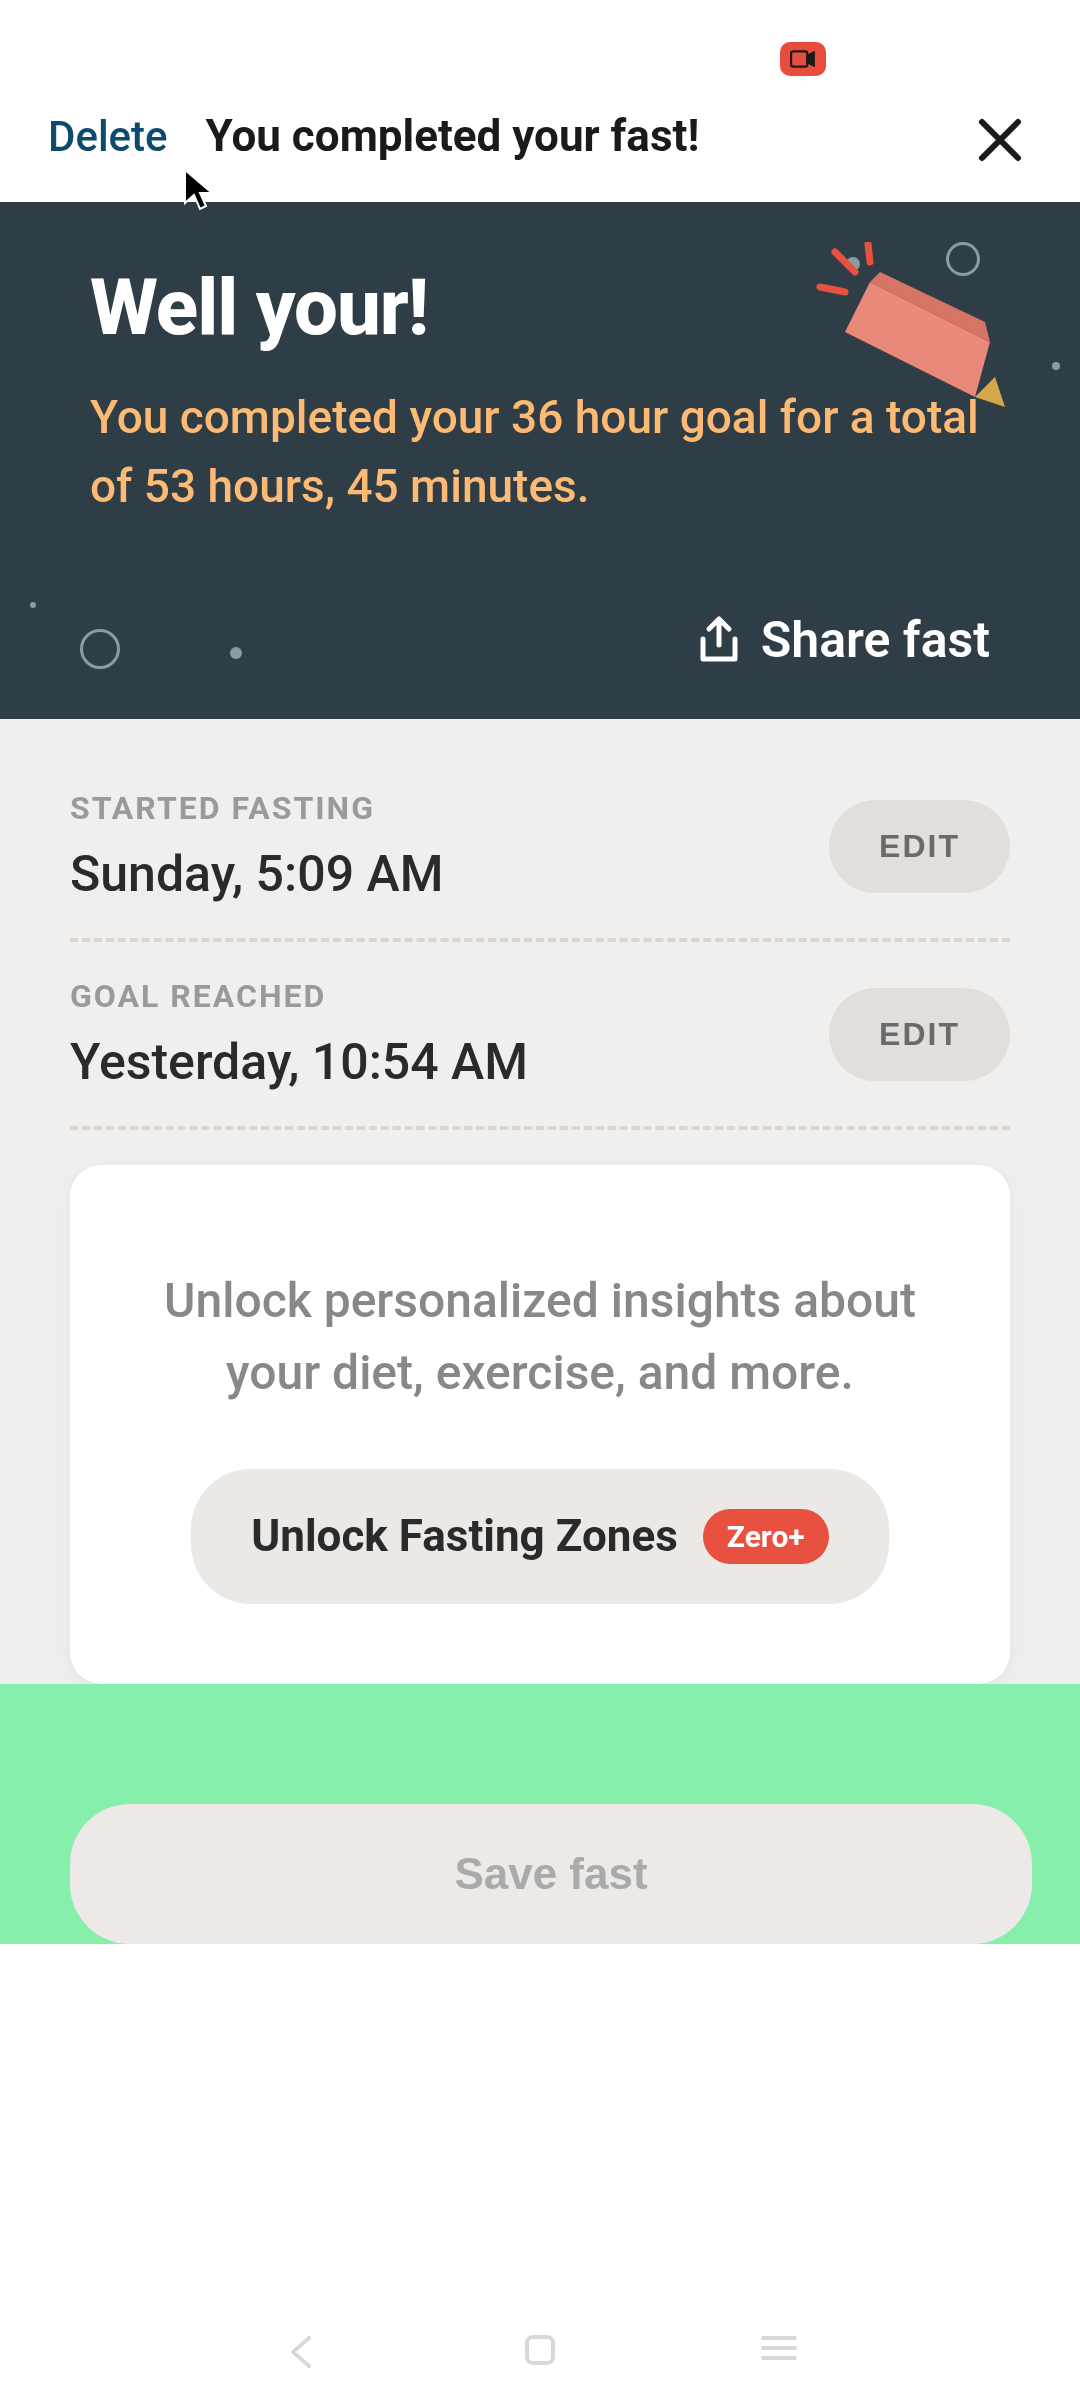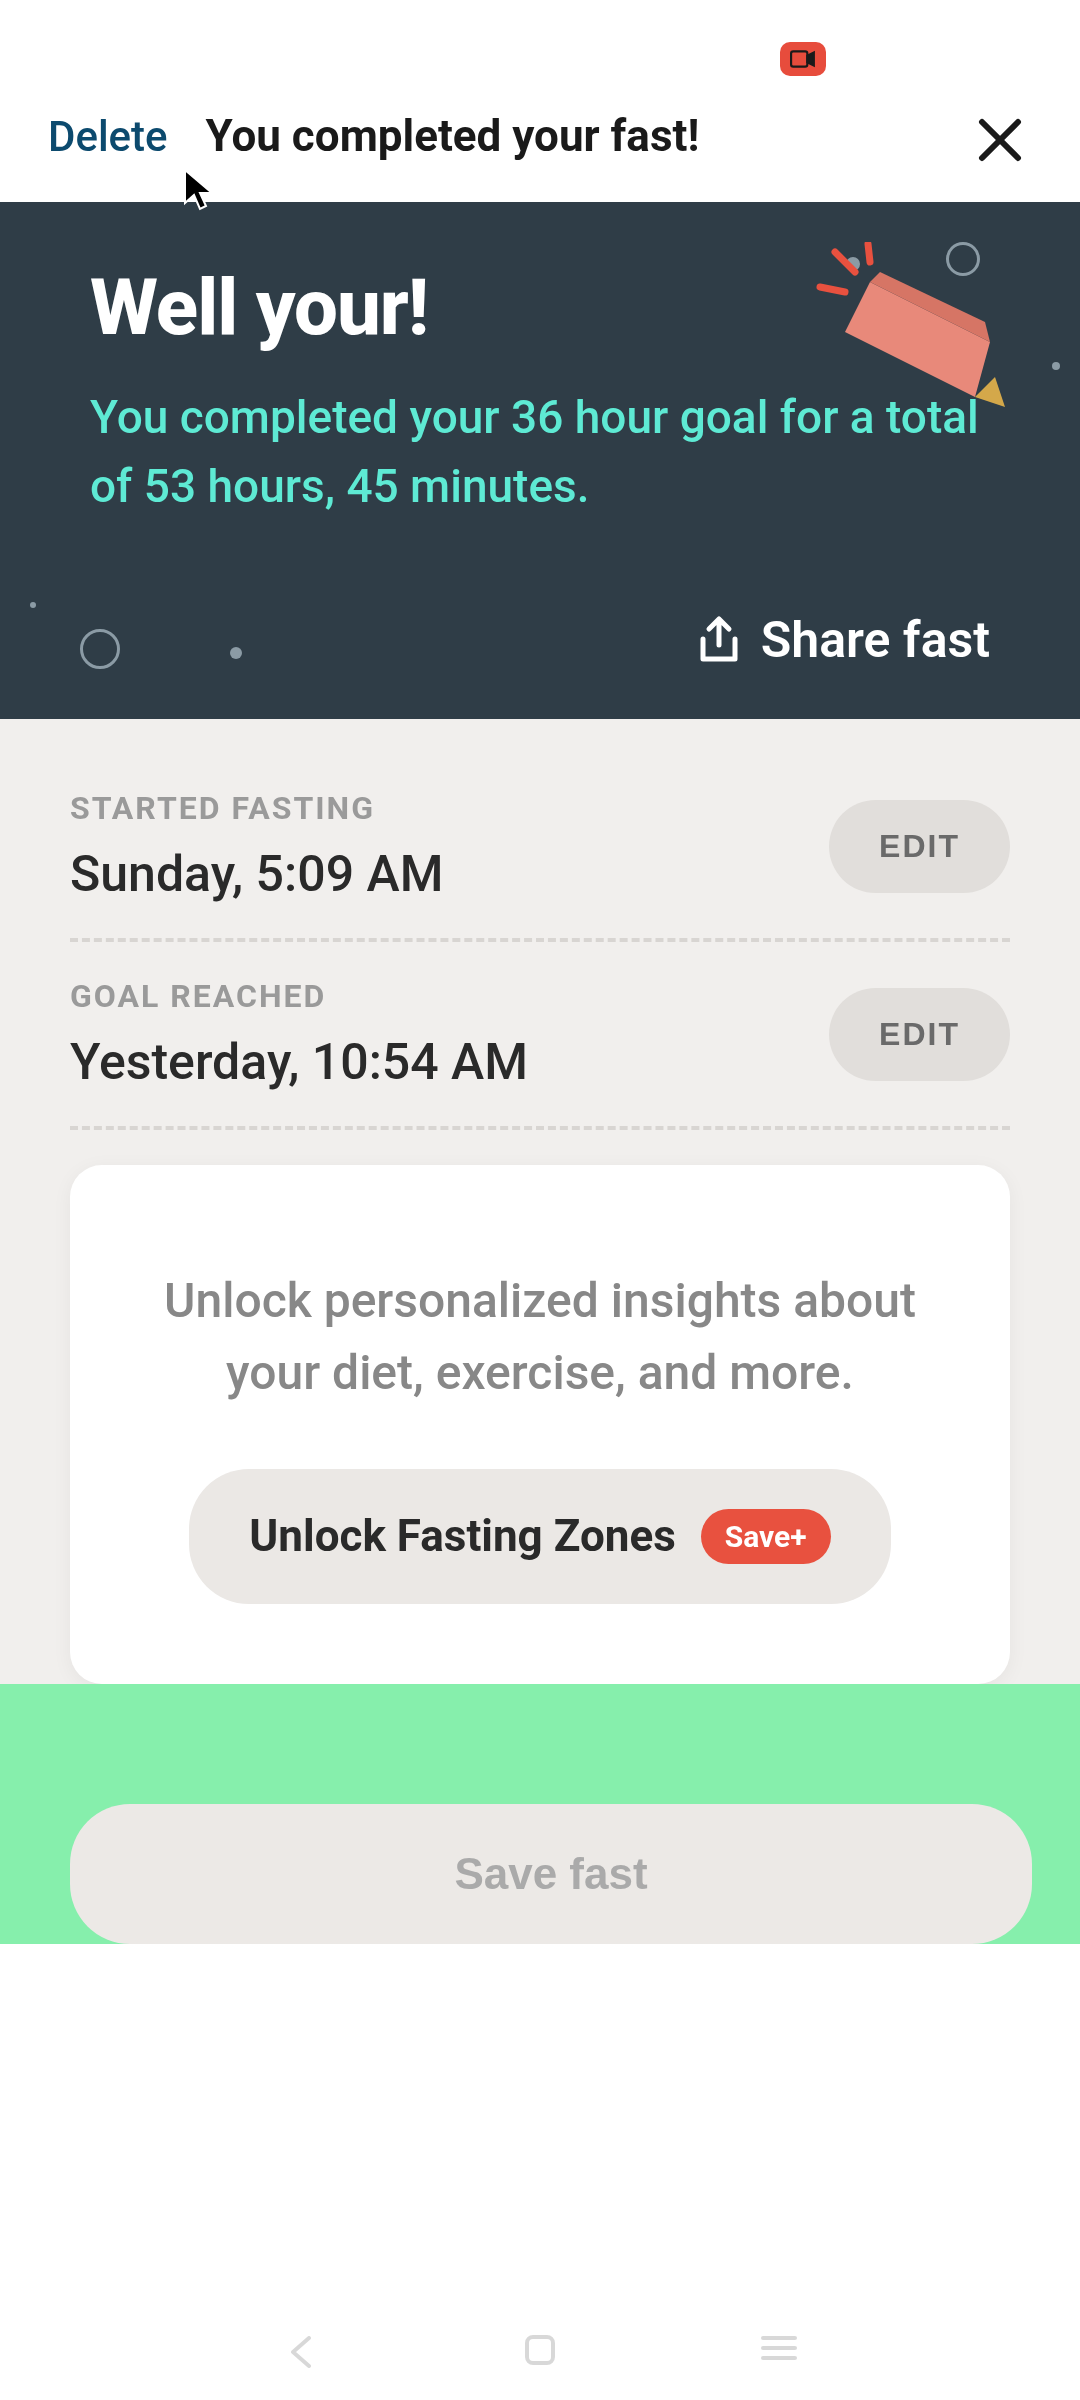"You completed your 36 hour" .hero-subtitle { color: #5eead4 -> #fdba74 }
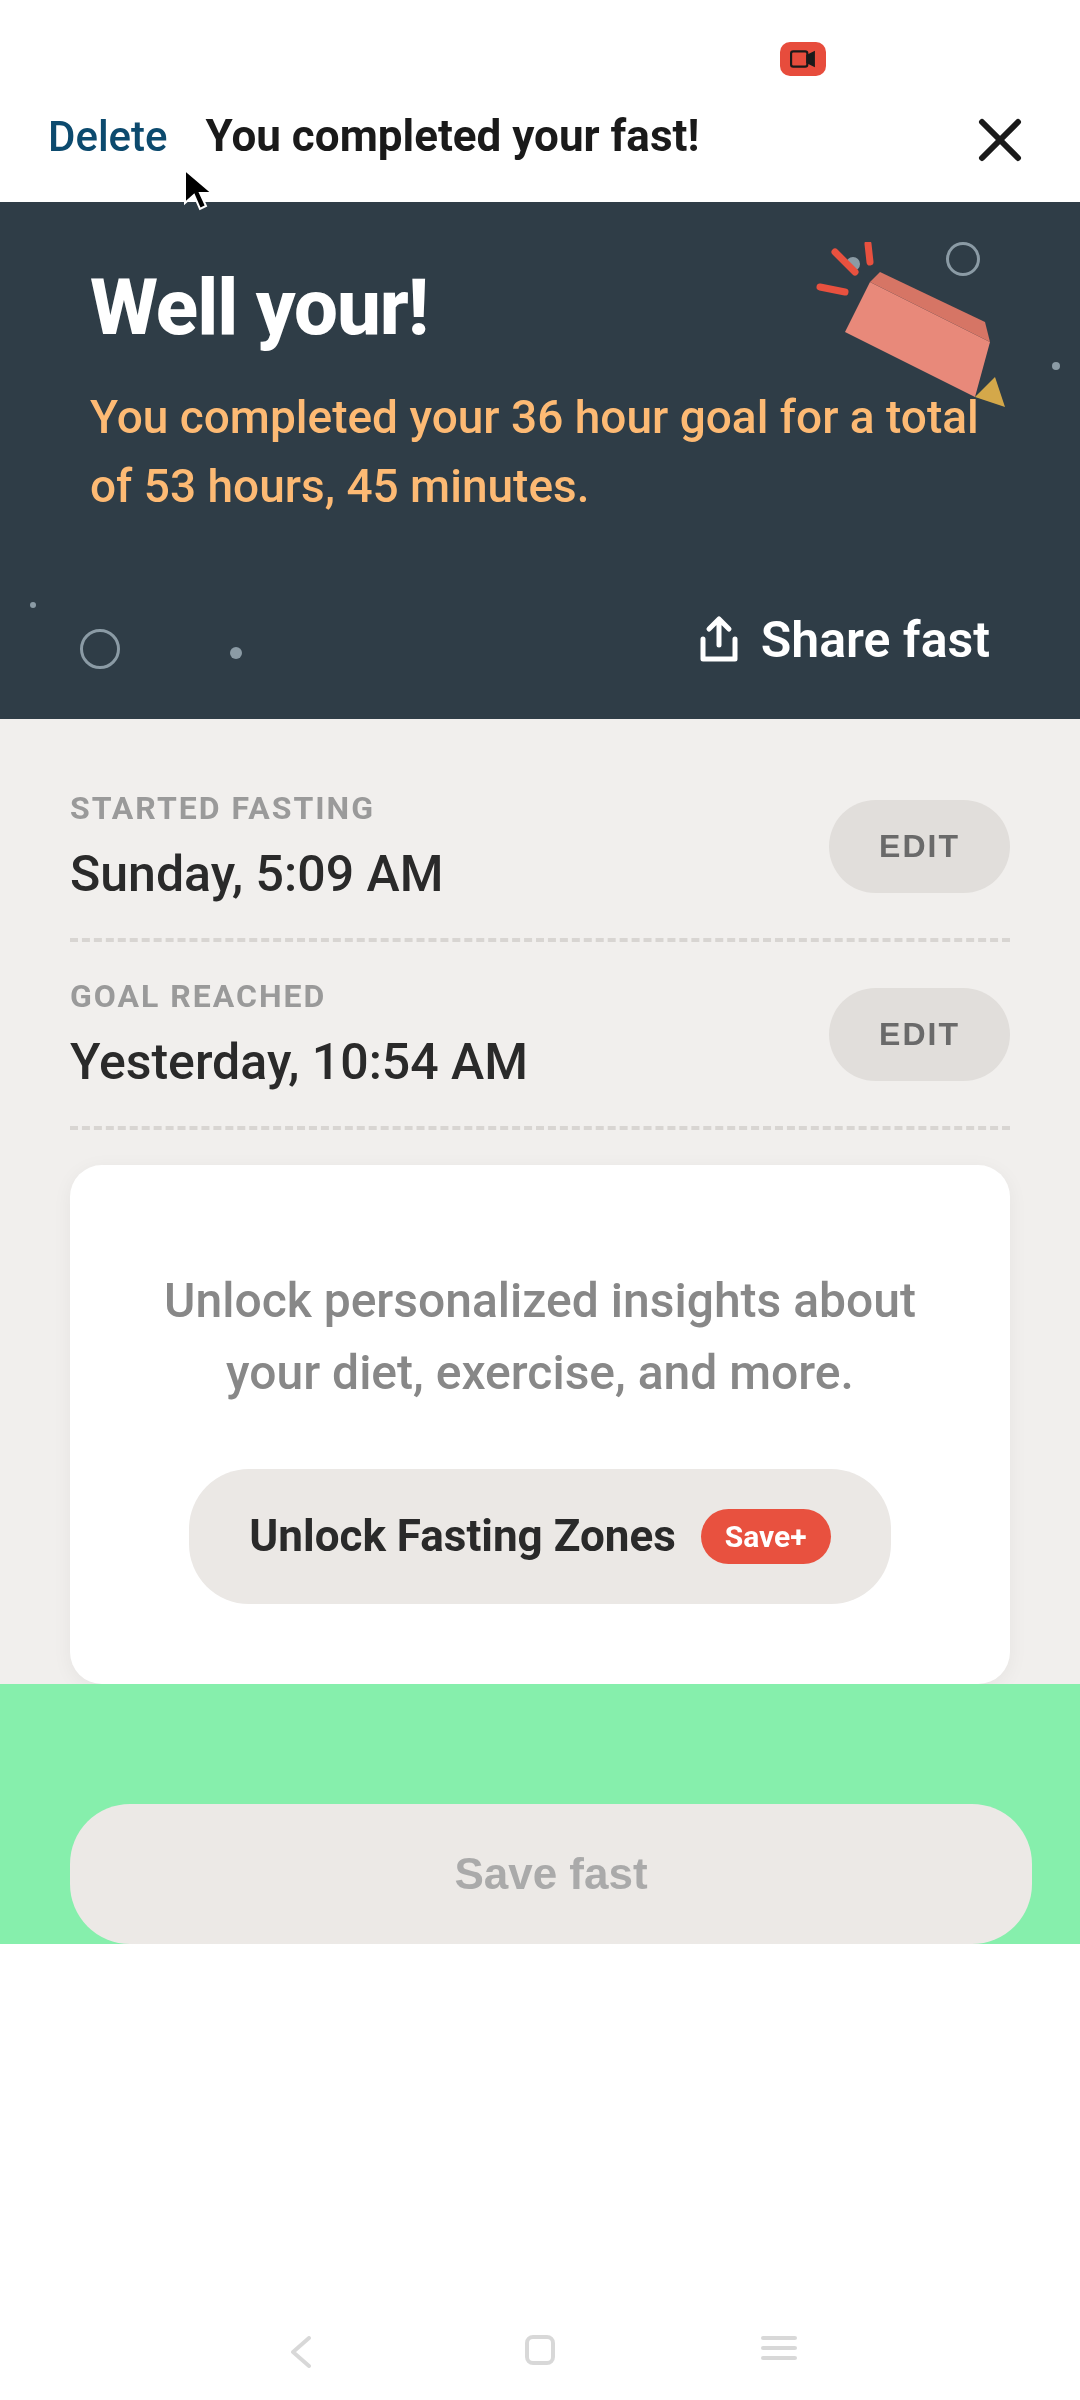"Save+" div.zero-badge { text: Save+ -> Zero+ }
